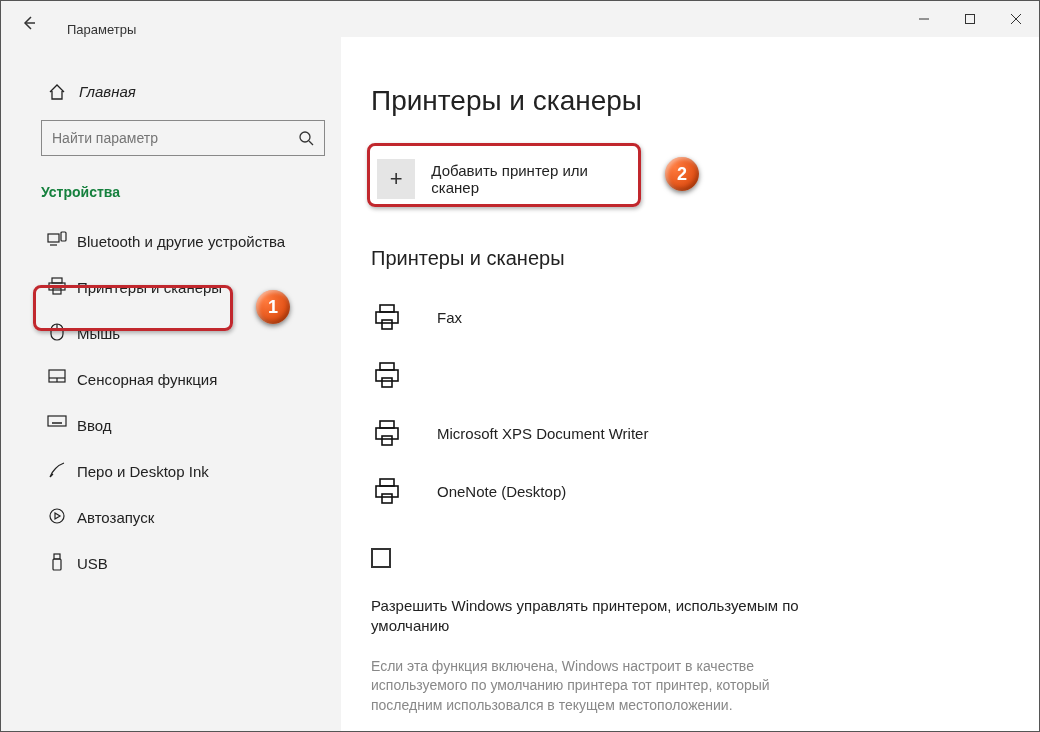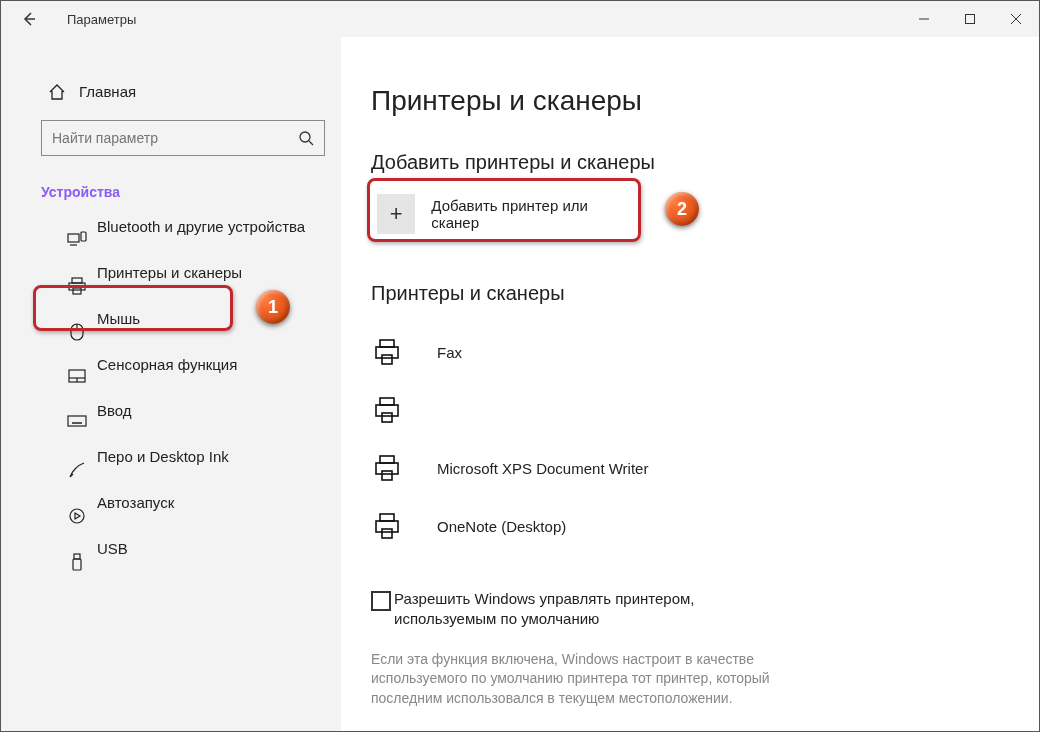"Параметры" .titlebar { align-items: center -> flex-end }
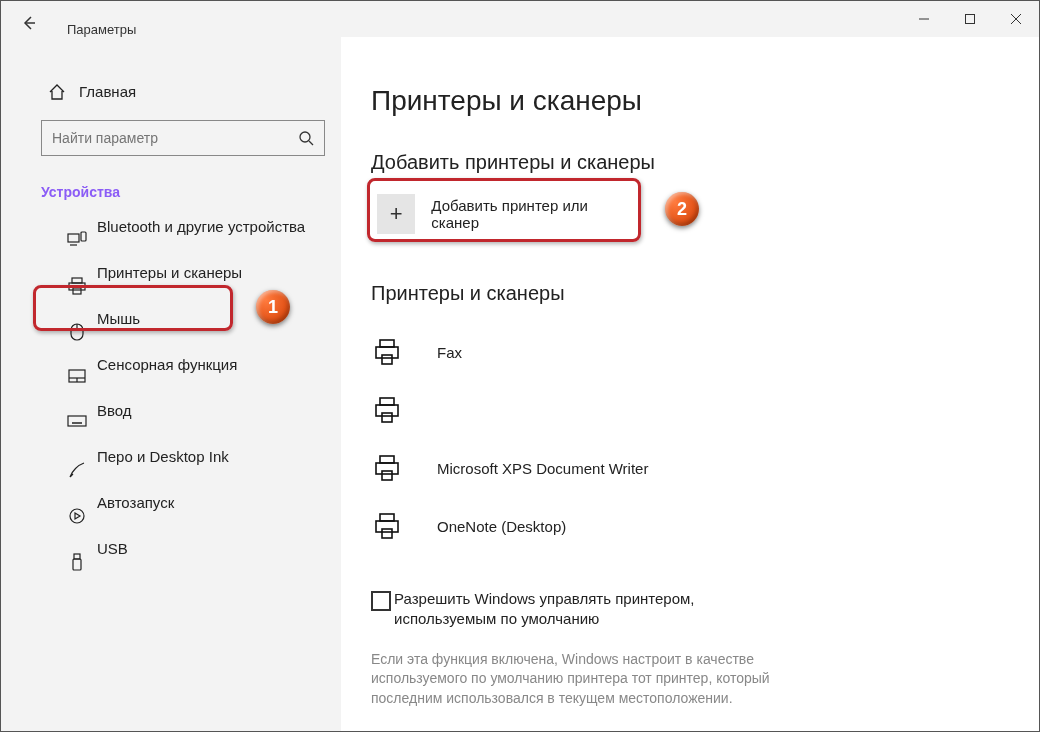"Главная" .home-row { font-style: none -> italic }
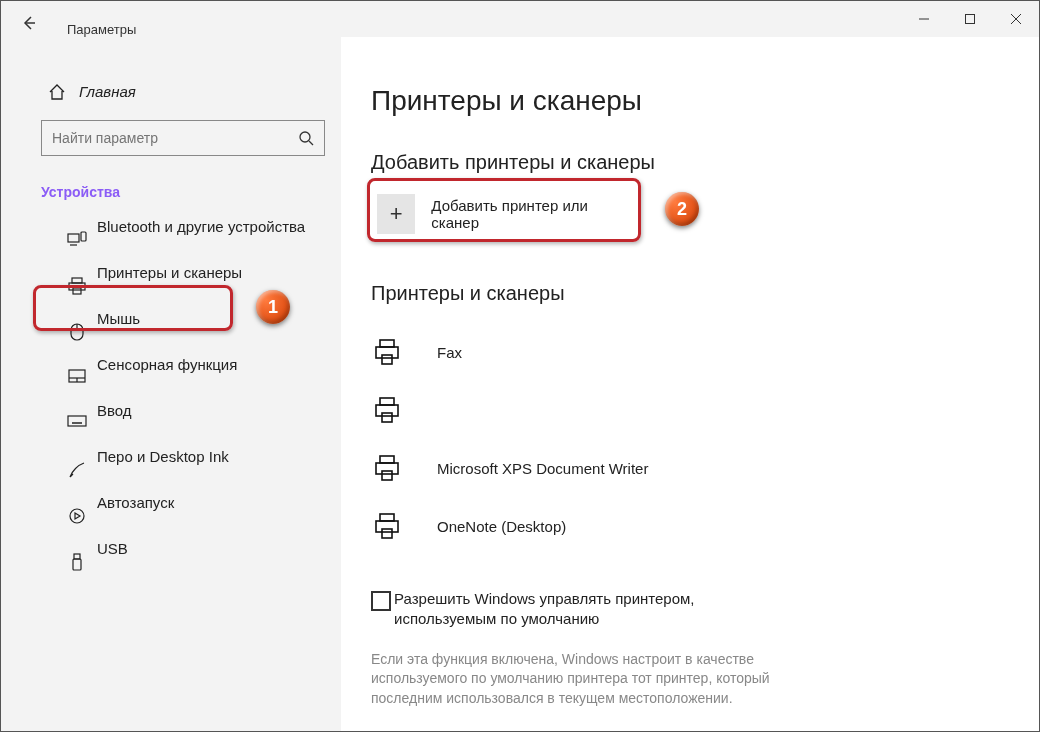"Добавить принтеры и сканеры" div.subhead { html: <div>Добавить принтеры и сканеры</div> -> none }
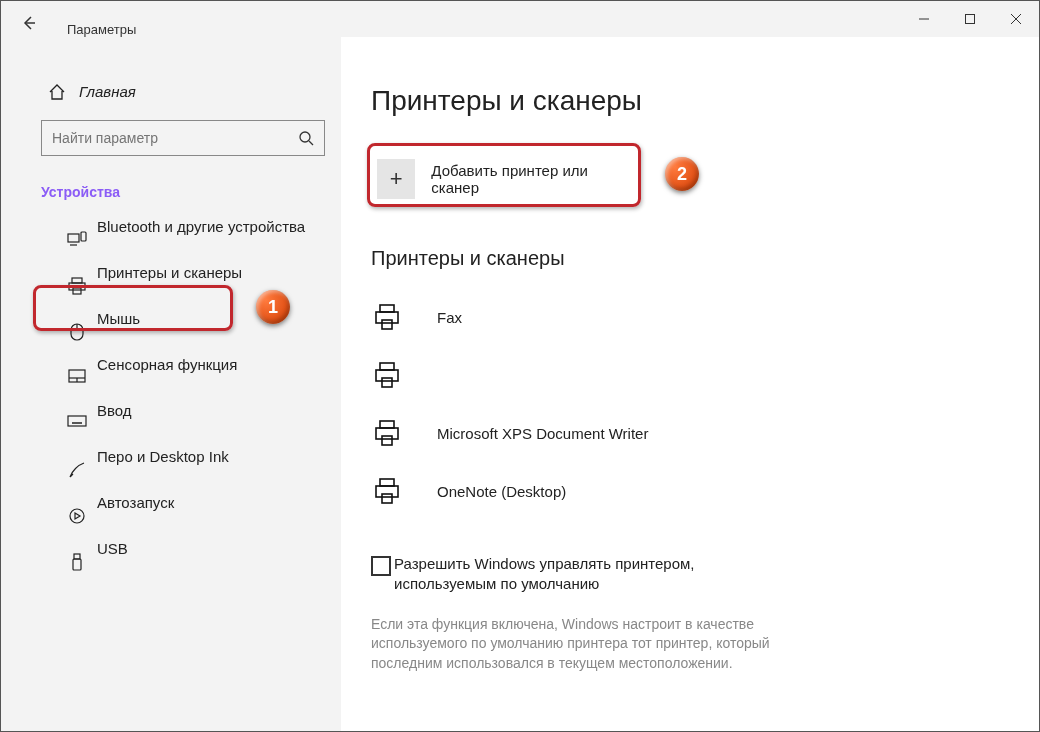"Устройства" .section-label { color: #8b5cf6 -> #15803d }
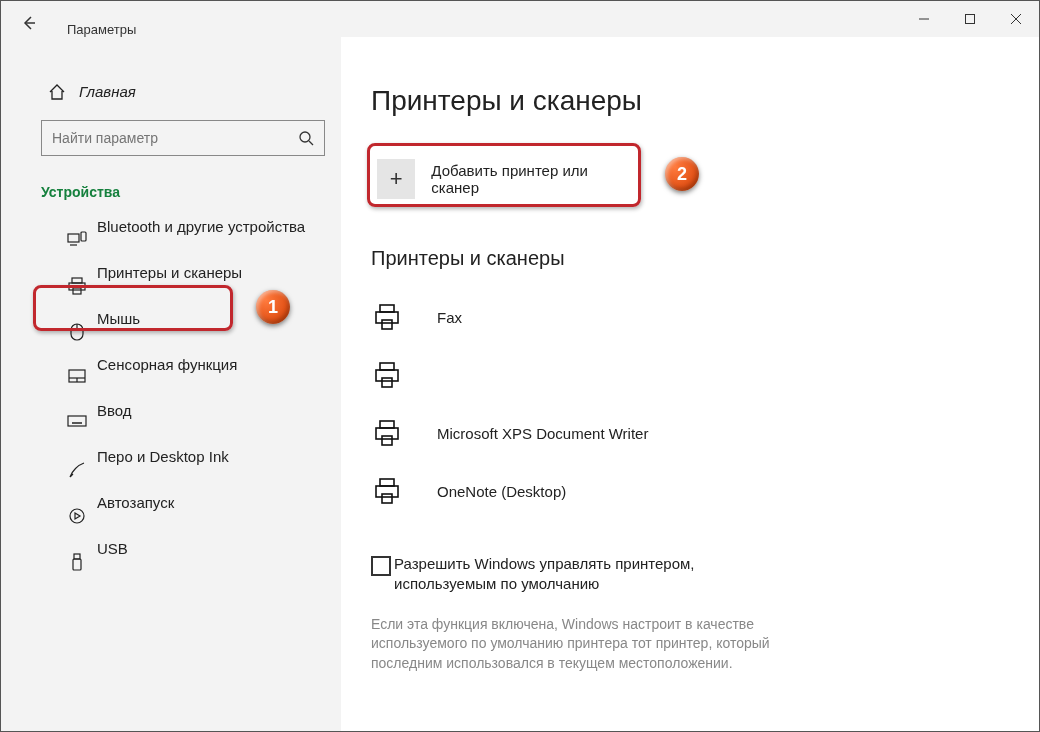"Bluetooth и другие устройства" .nav-item { align-items: none -> center; margin-left: 20px -> none }
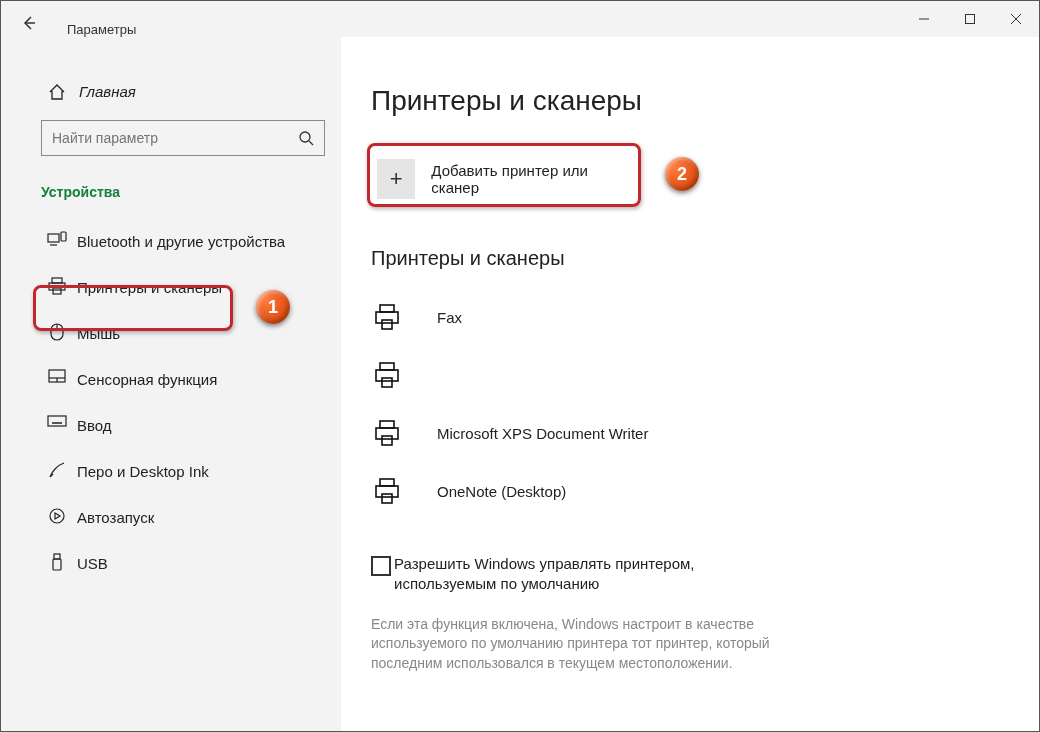"Разрешить Windows управлять принтером," .checkbox-row { flex-direction: none -> column; gap: 3px -> 28px; margin-top: 34px -> 26px }
